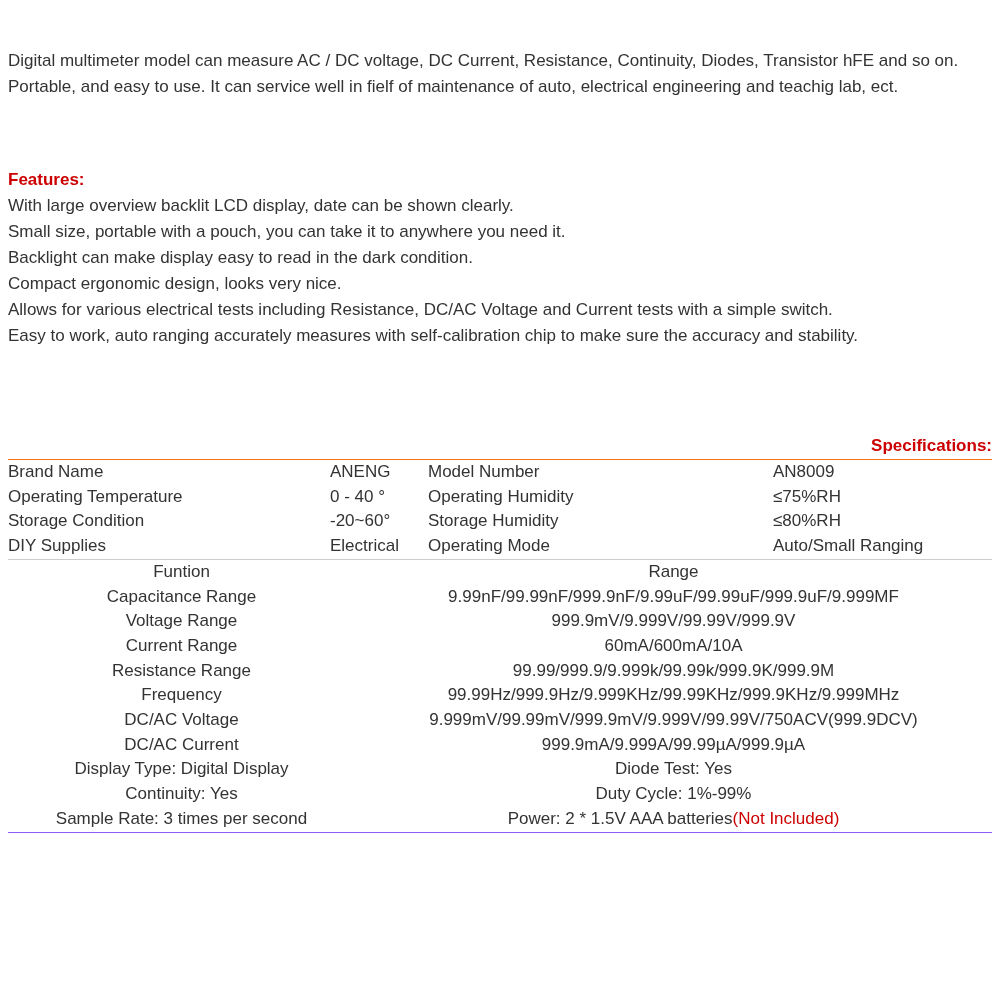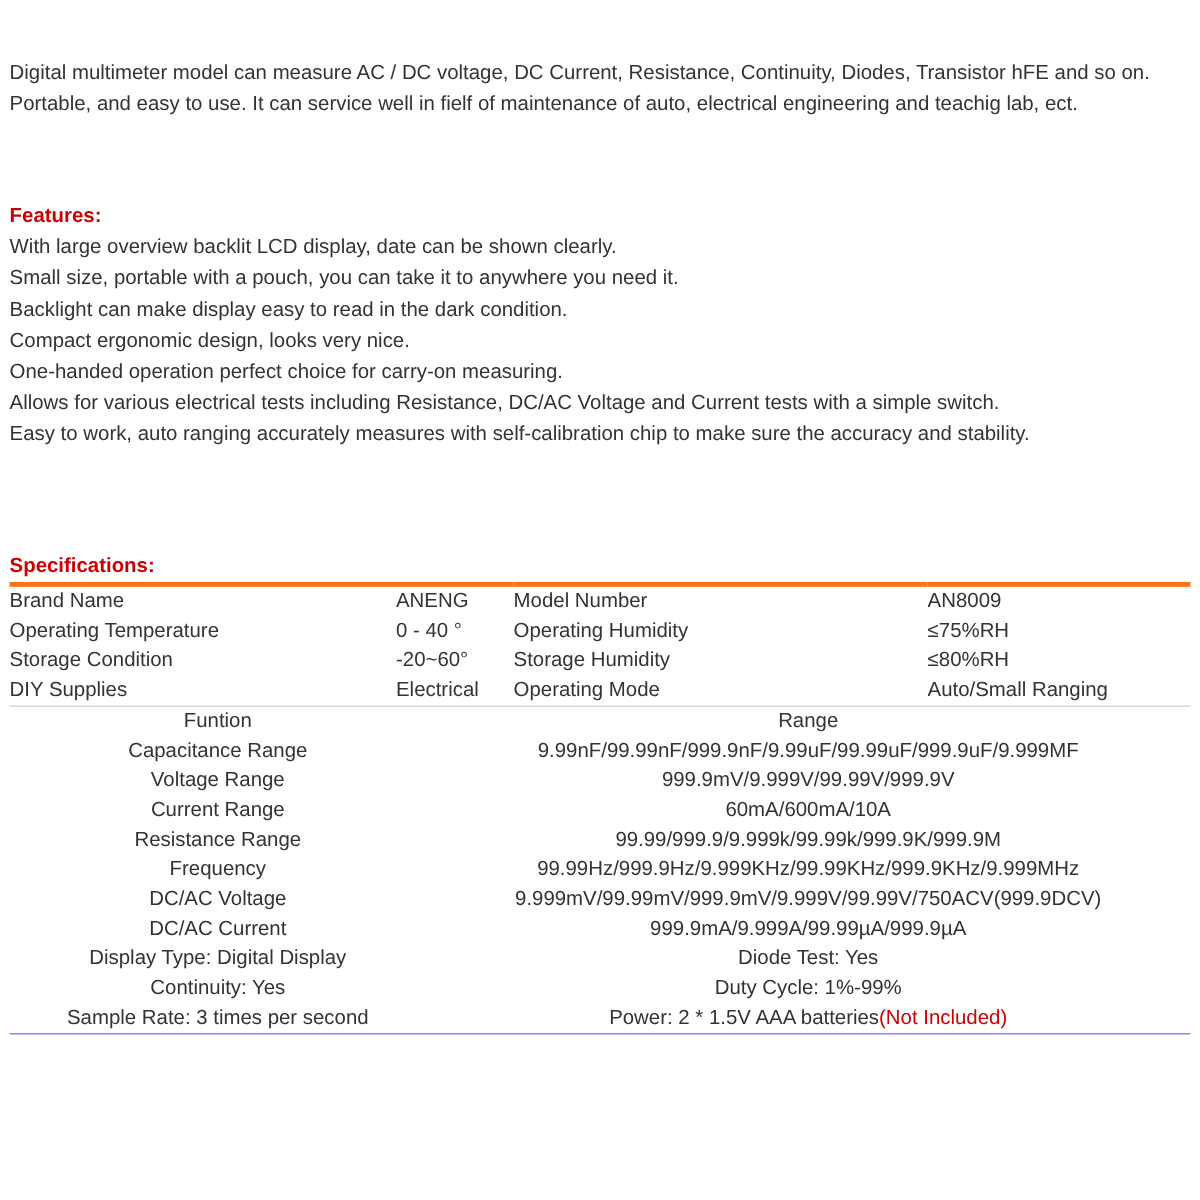"One-handed operation perfect choice for" p { html: <p>One-handed operation perfect choice for carry-on measuring.</p> -> none }
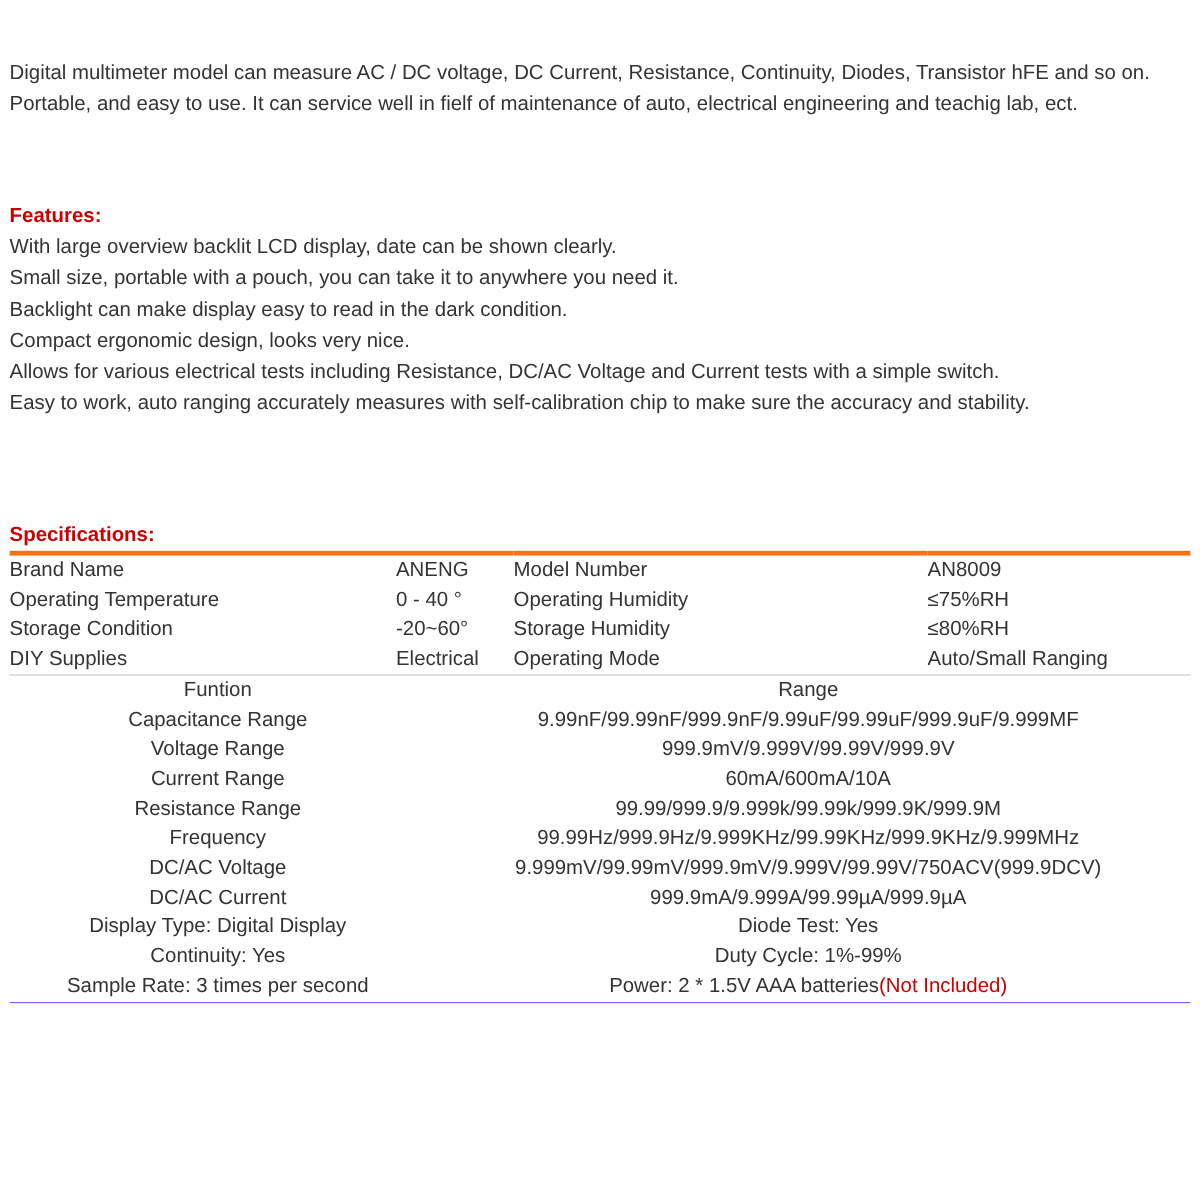"Specifications:" .specs-heading { text-align: none -> right }
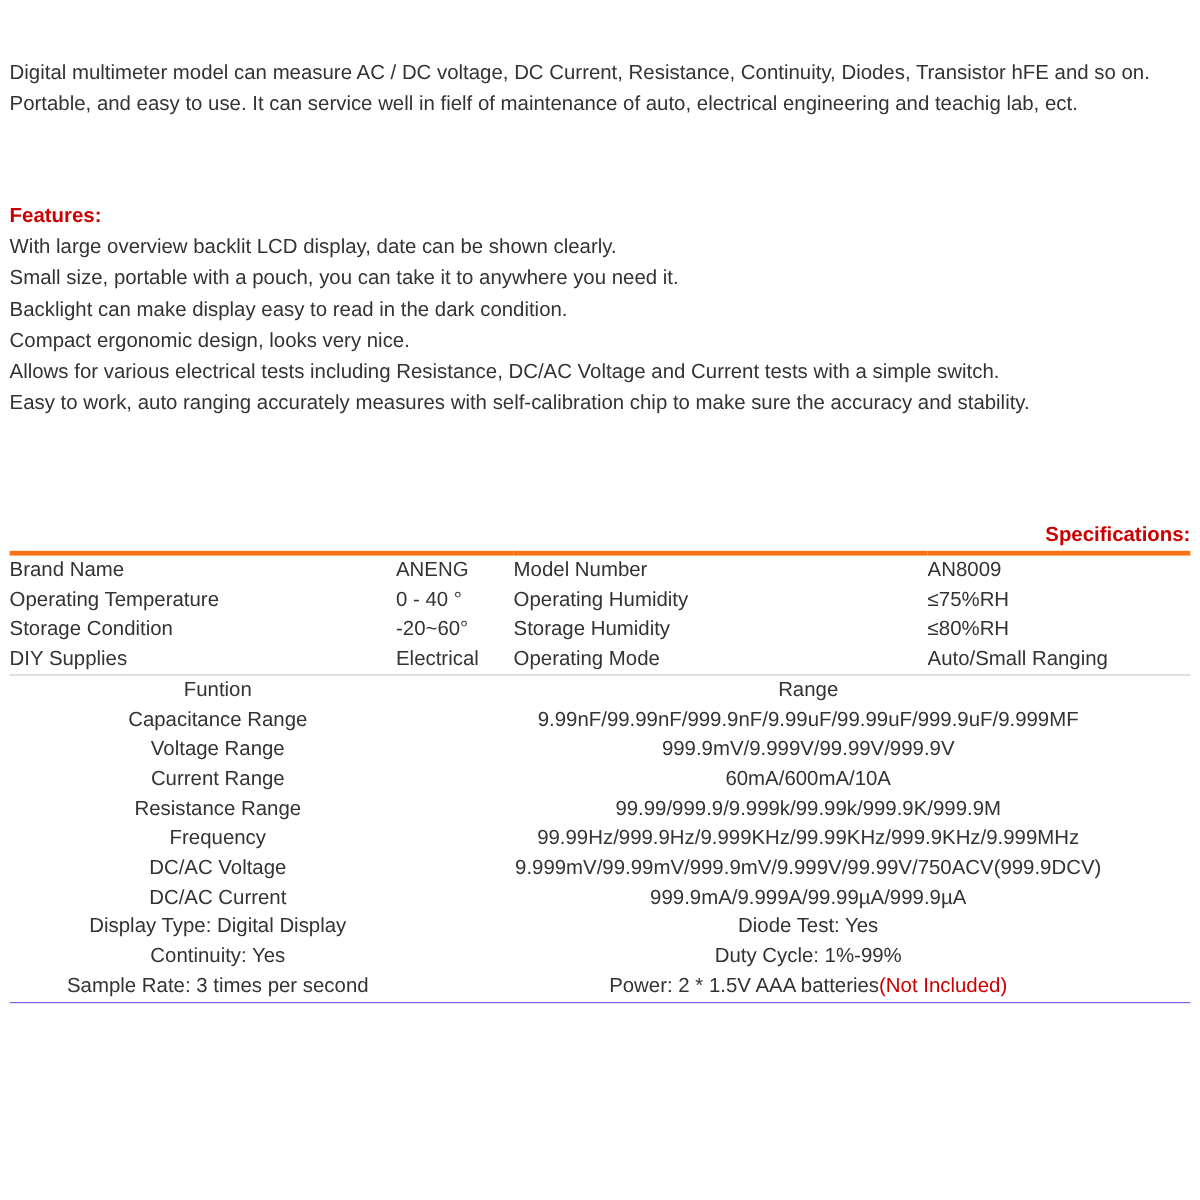"Brand Name" .spec-table-info { border-top: 4px solid #f97316 -> 1px solid #f97316 }
